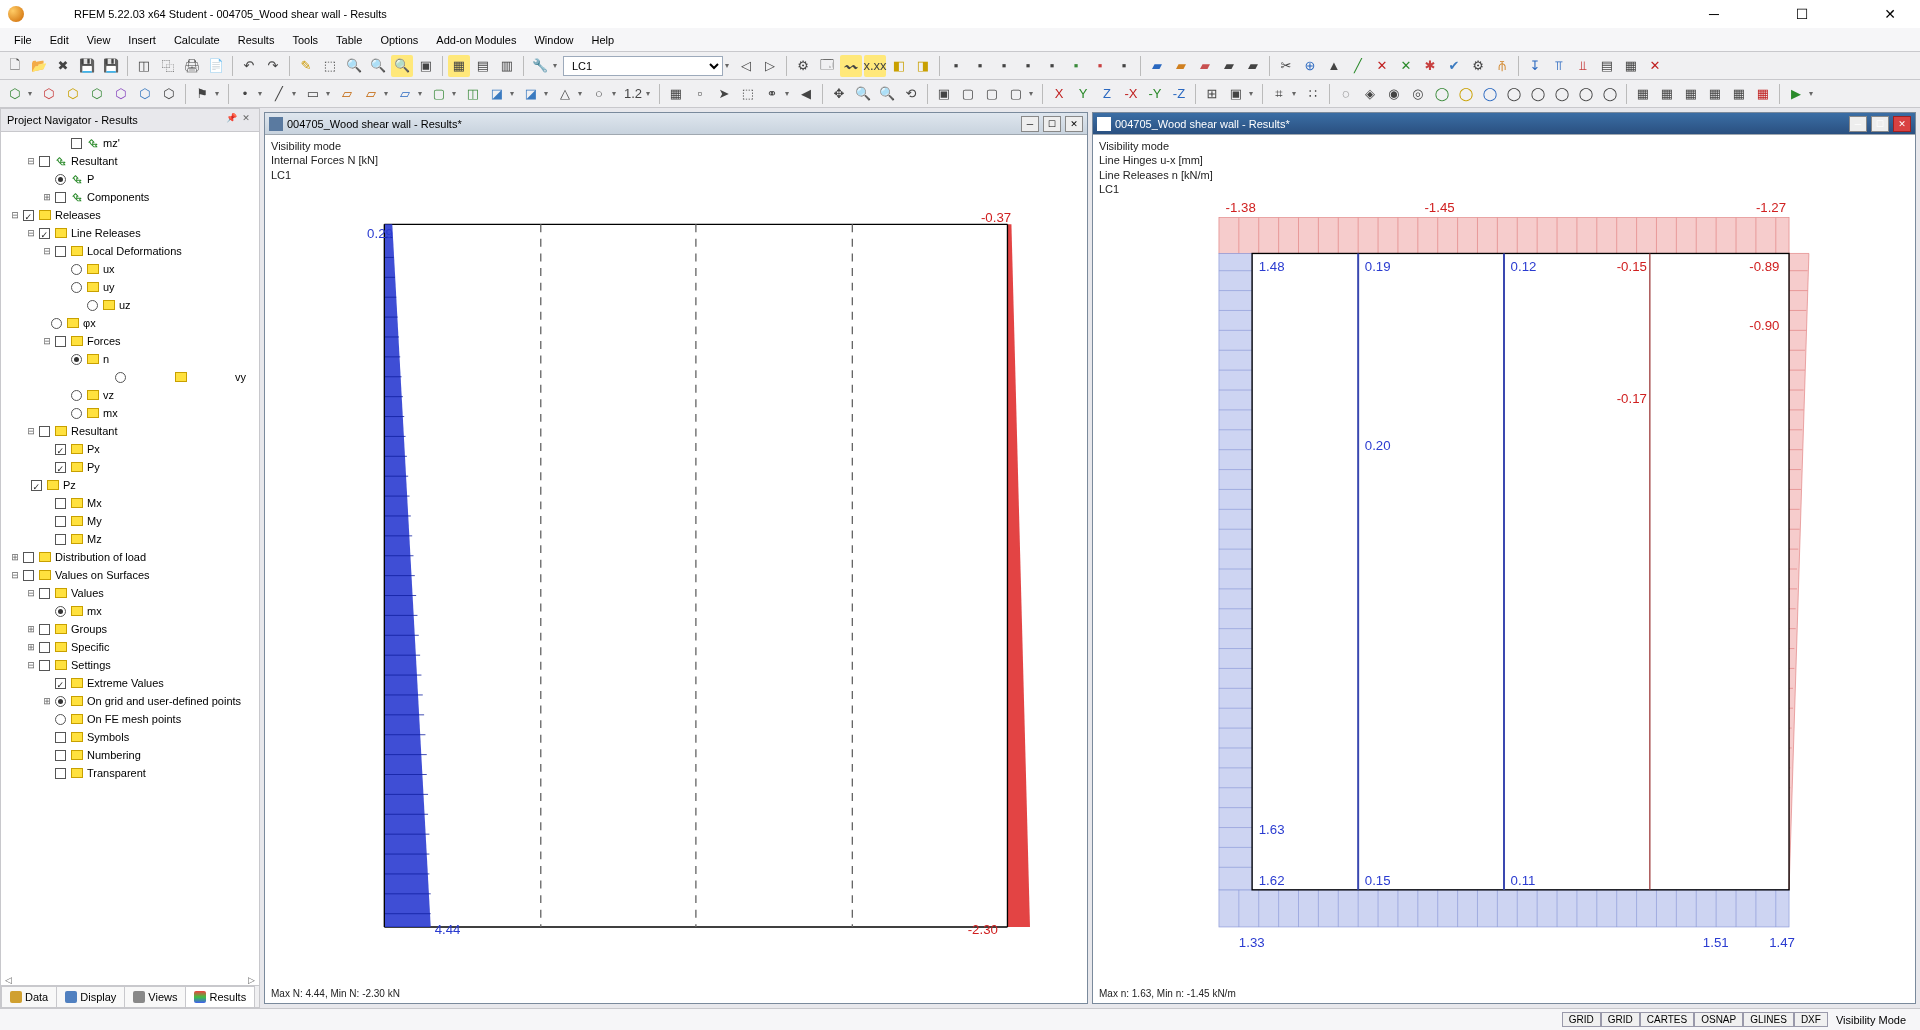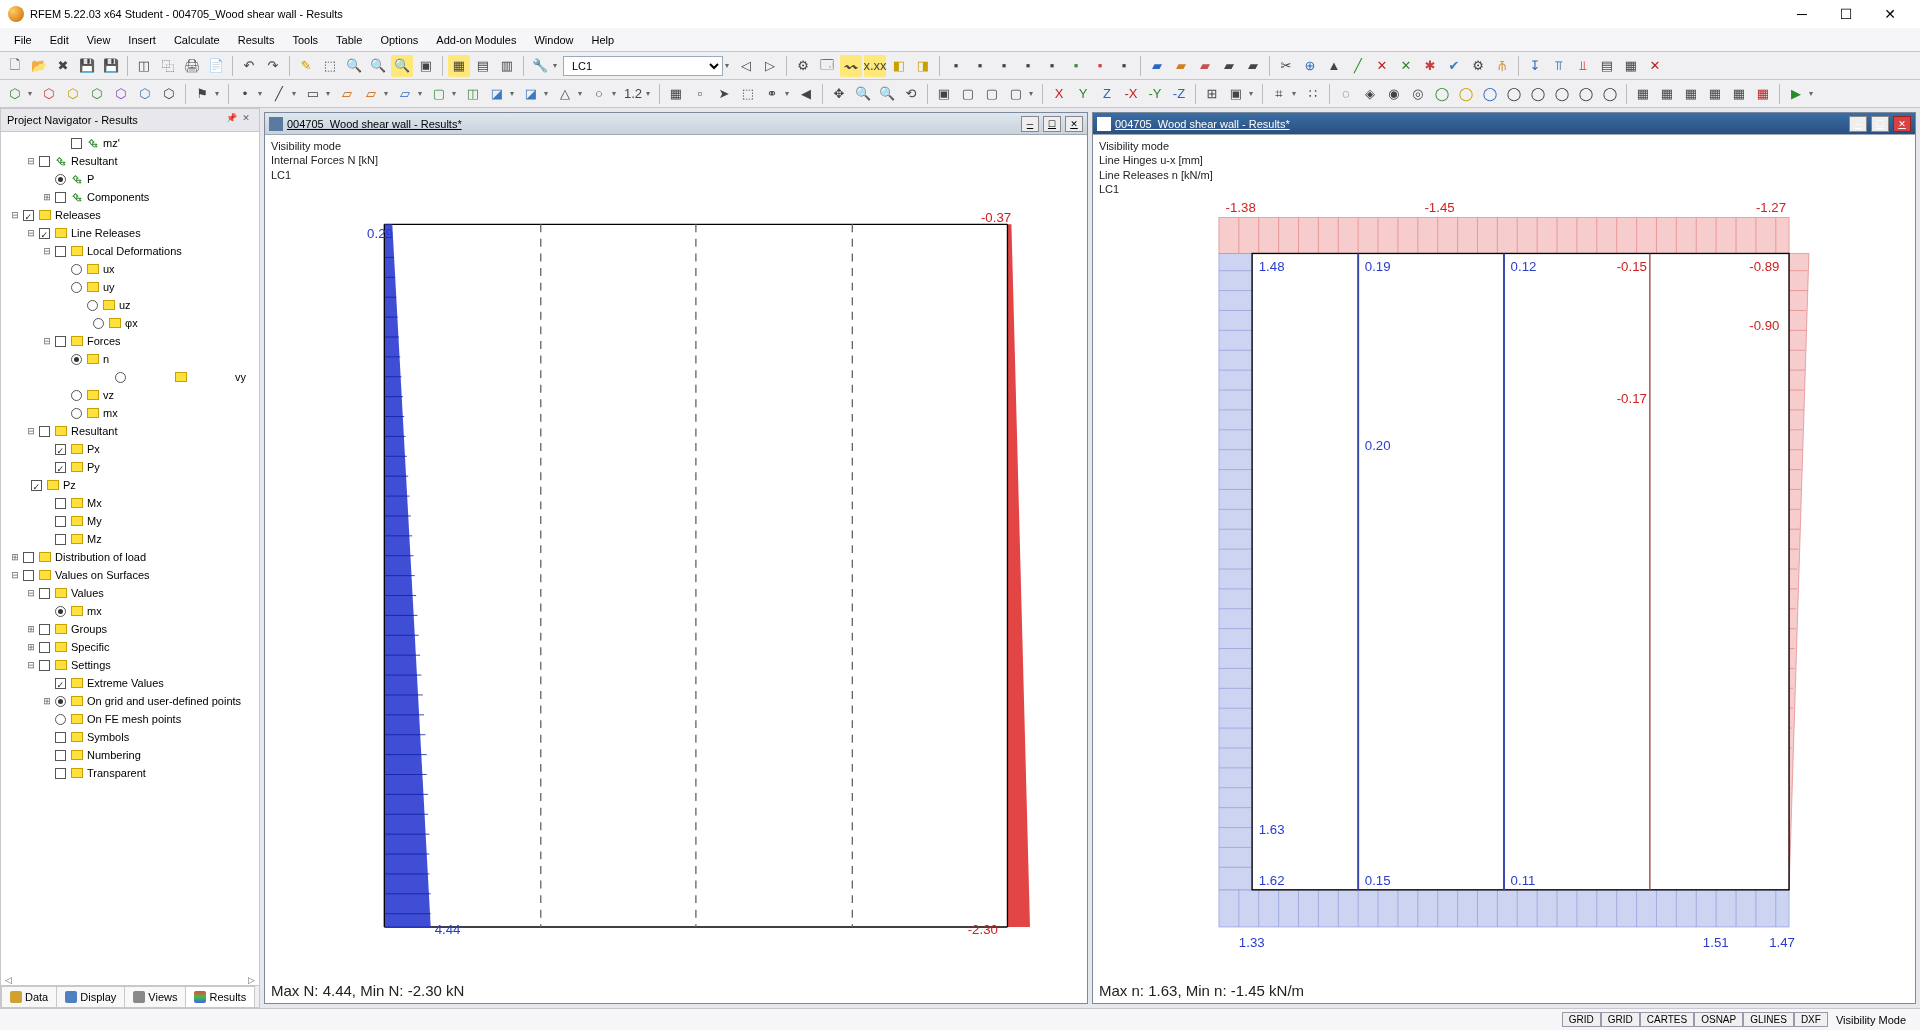"RFEM 5.22.03 x64 Student -" .titlebar { gap: none -> 44px }
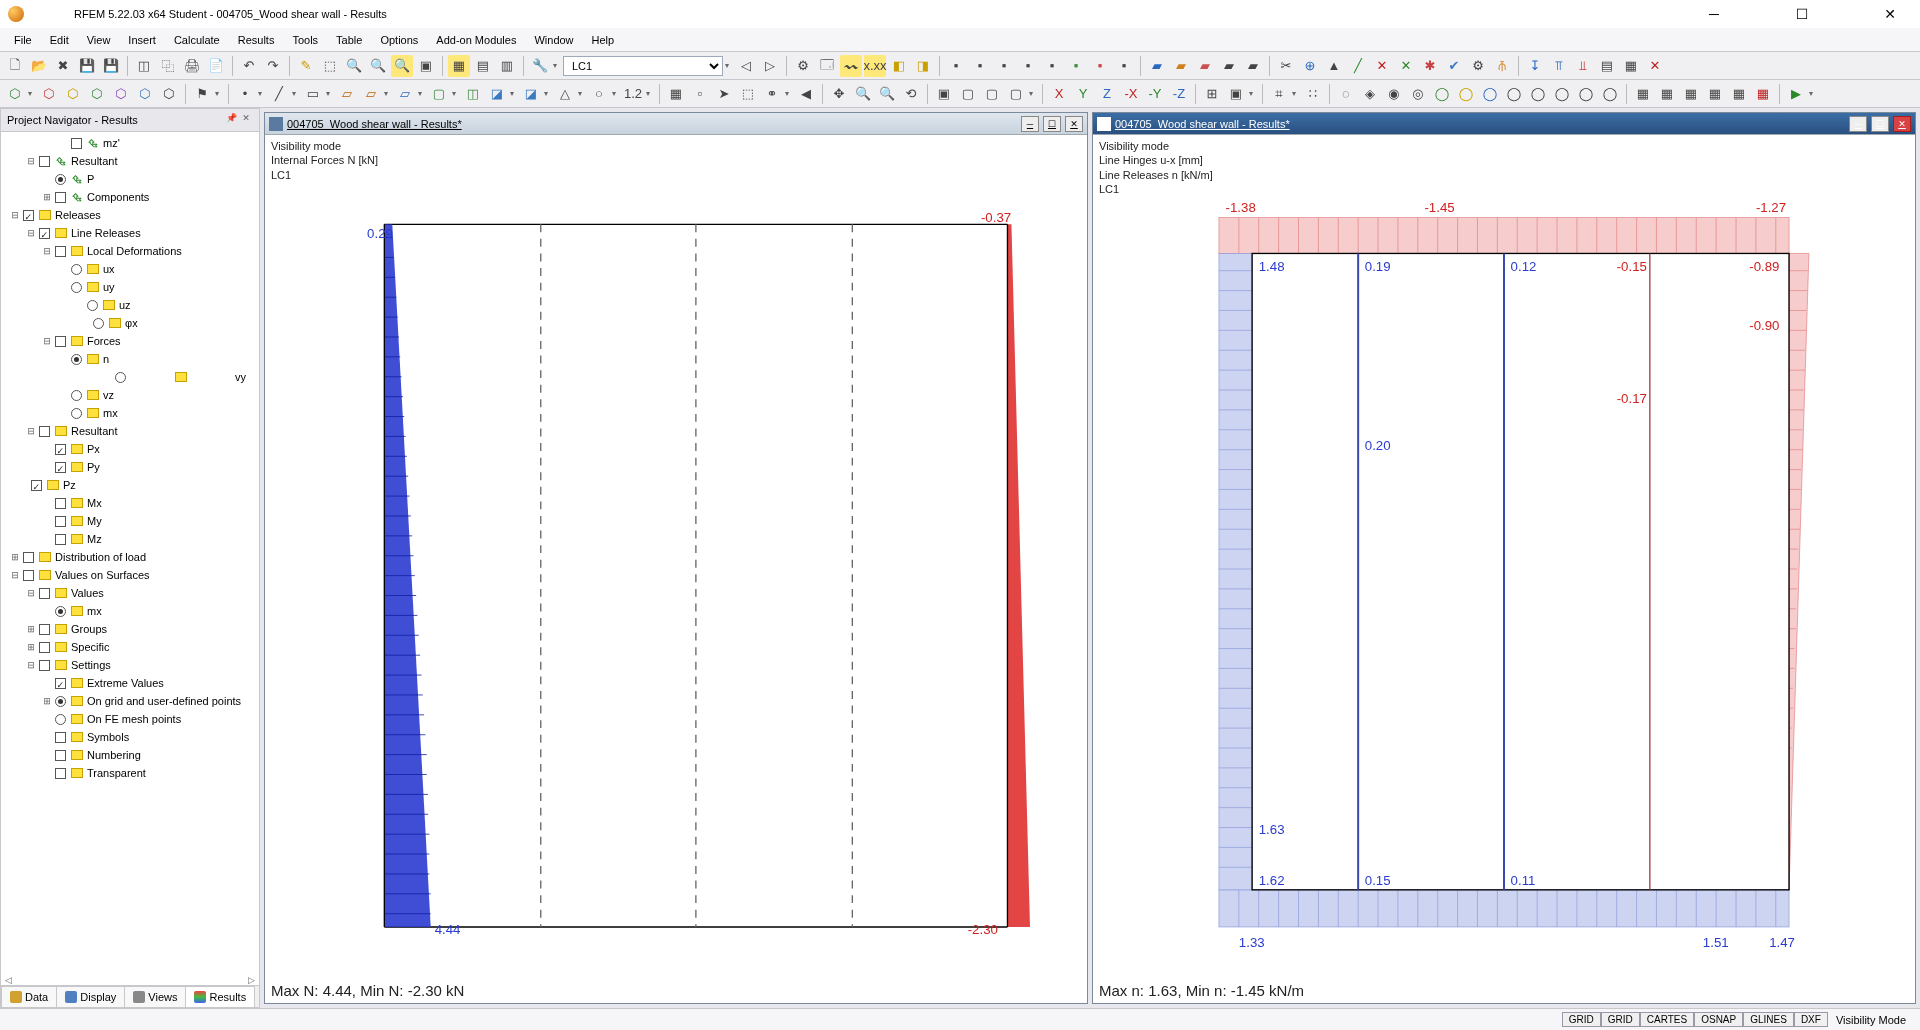"004705_Wood shear wall - Results*" .docwin-titlebar { text-decoration: underline -> none }
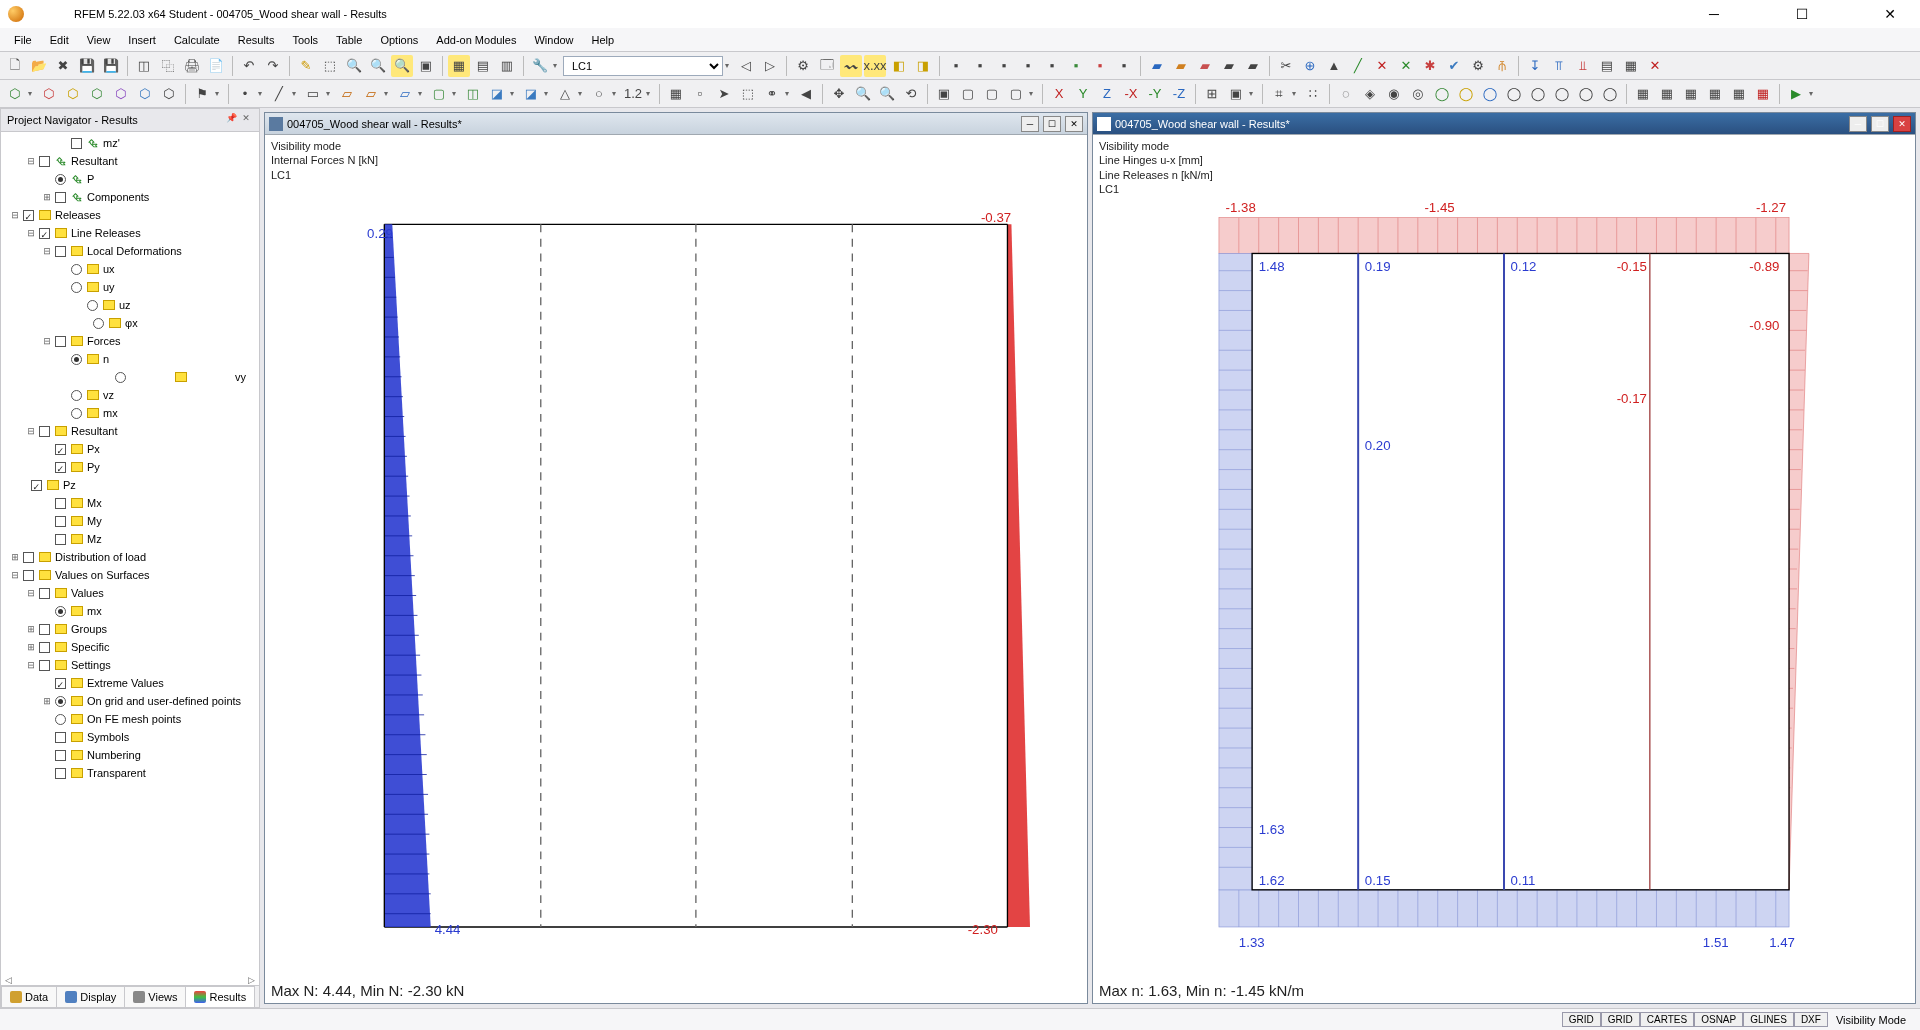"φx" div.tree-row { padding-left: 78px -> 36px }
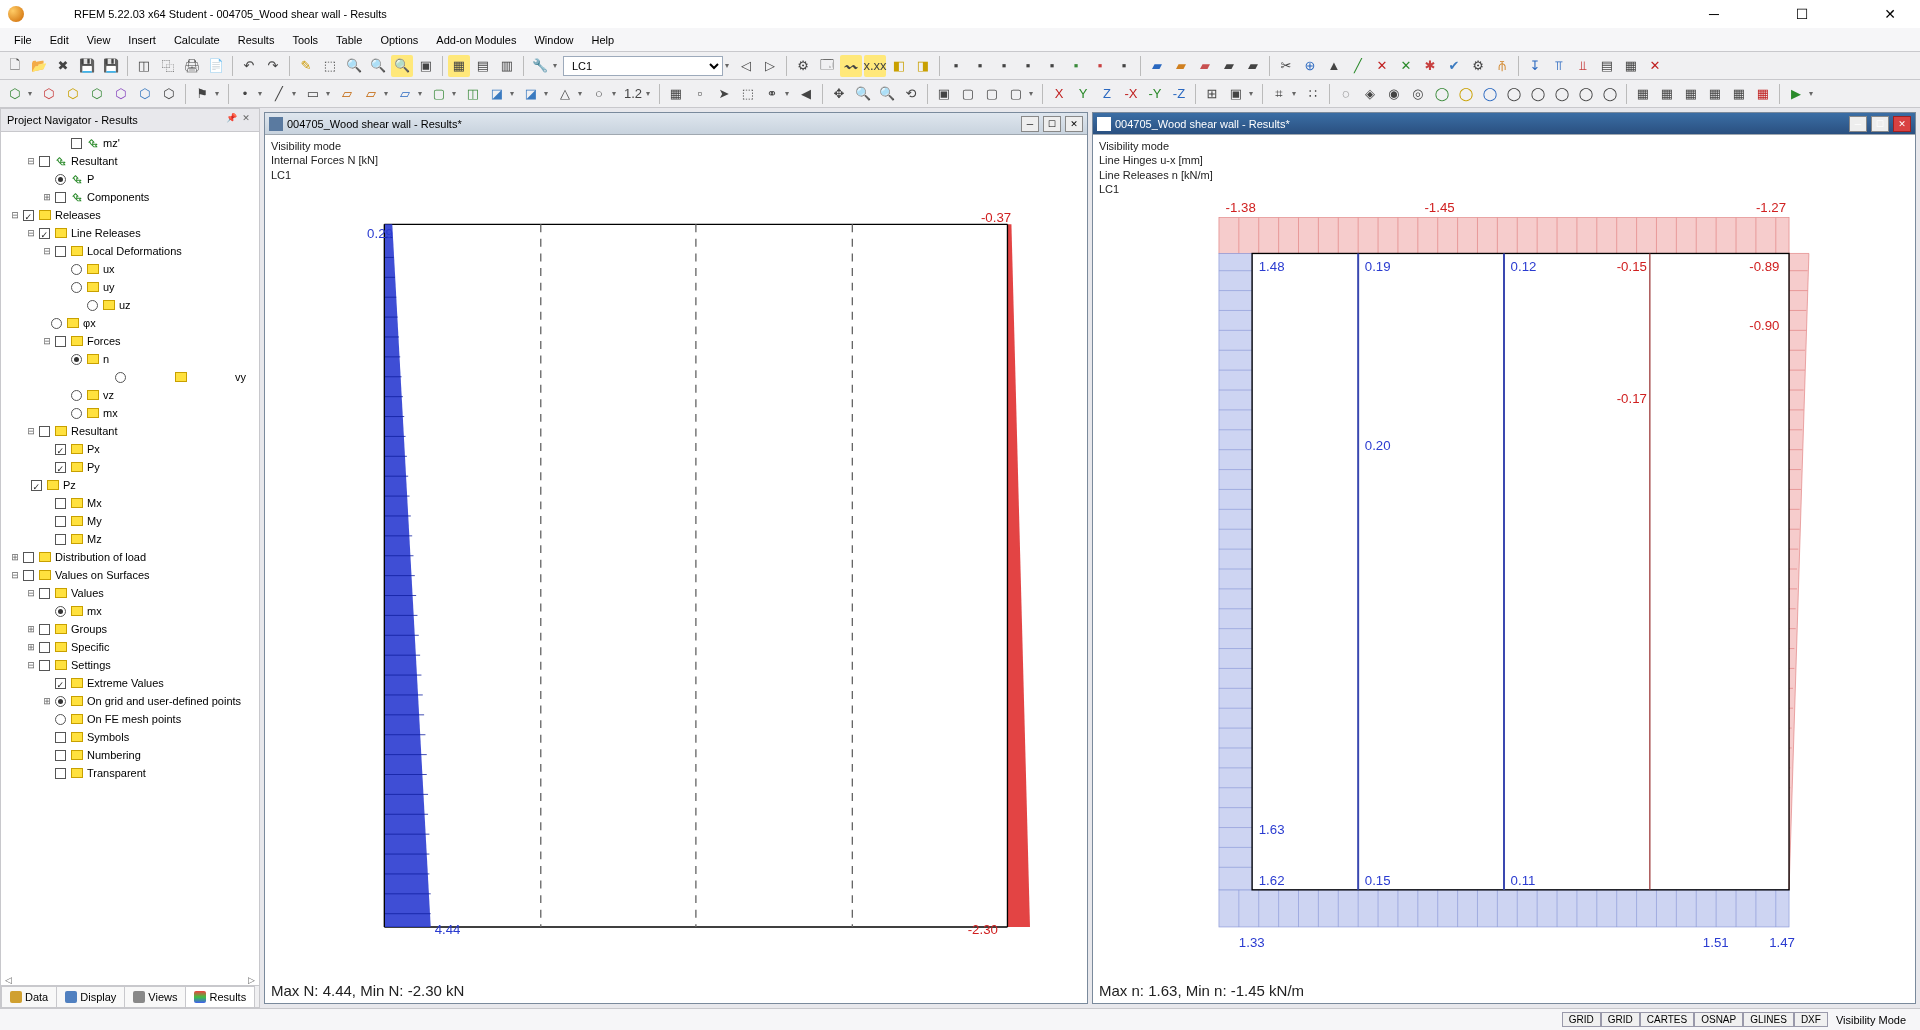"Max N: 4.44, Min N:" .doc-footer { font-size: 15px -> 10px }
